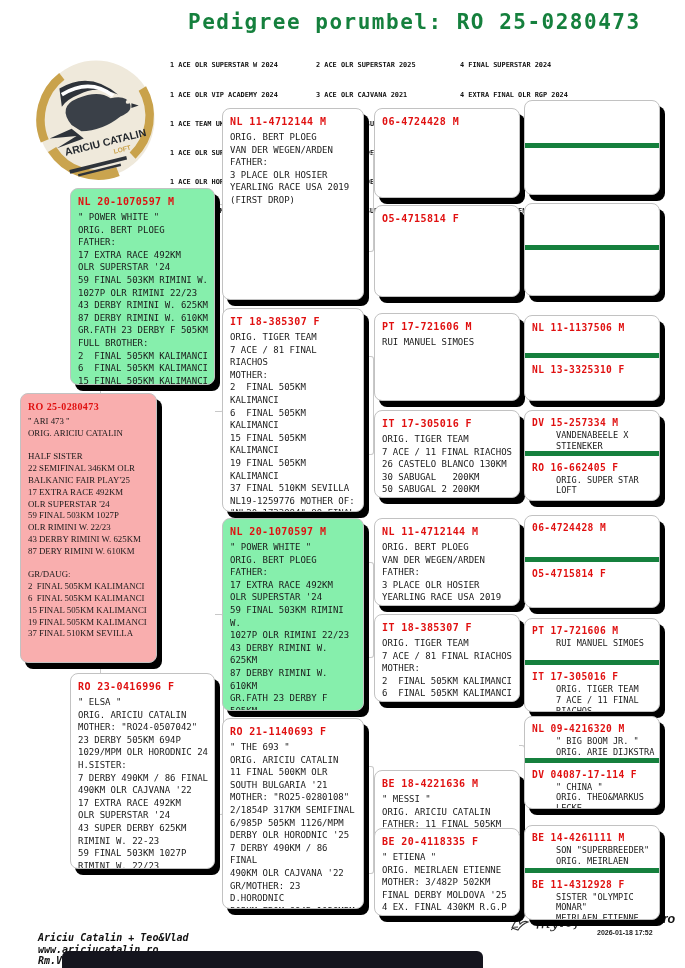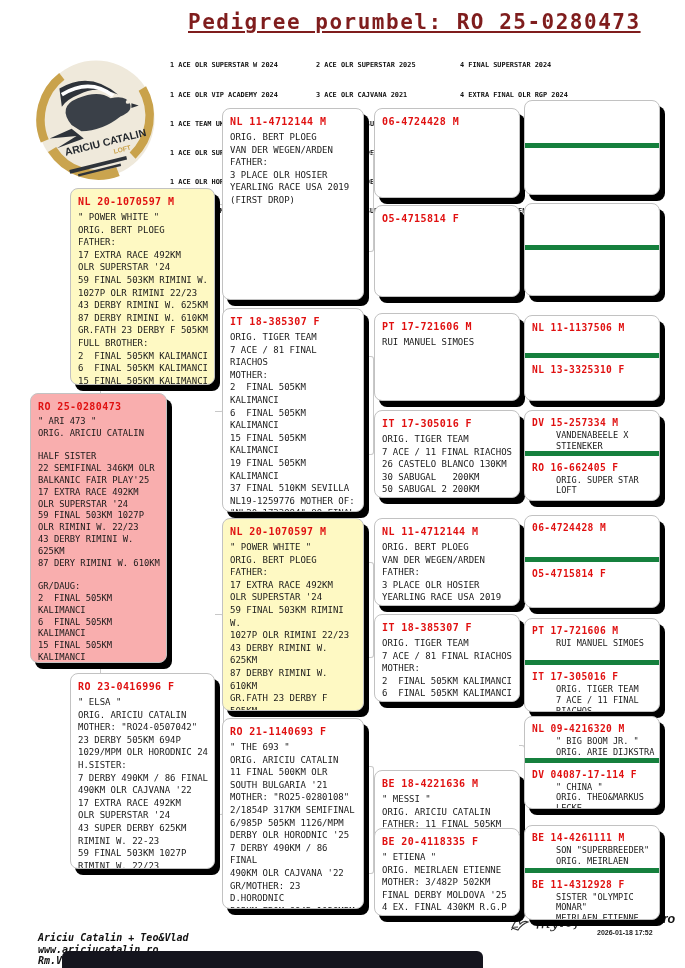"Pedigree porumbel: RO 25-0280473" #title { color: #7f1d1d -> #15803d; text-decoration: underline -> none }
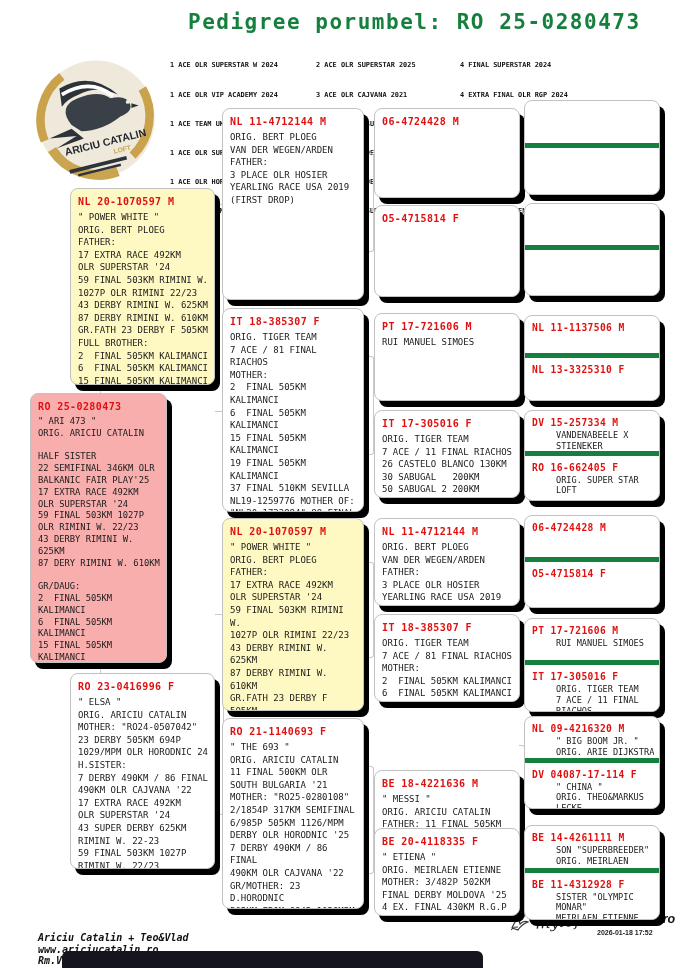"NL 20-1070597 M" .pbox.blue { background: #fef9c3 -> #86efac }
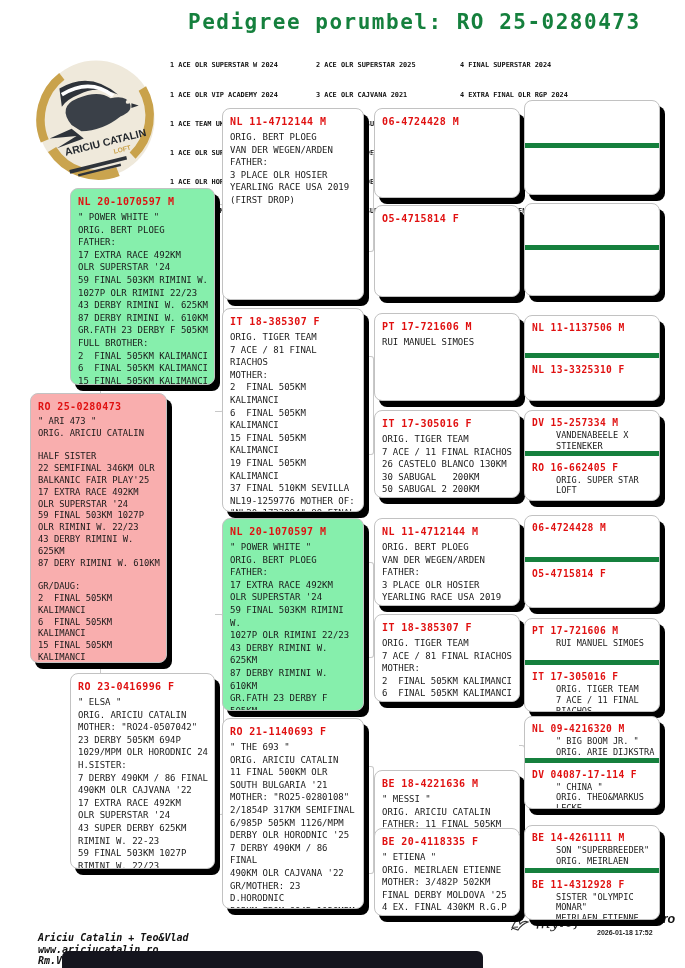"RO 25-0280473" div.pbox { font-family: none -> Liberation Serif, serif; left: 30px -> 20px }
